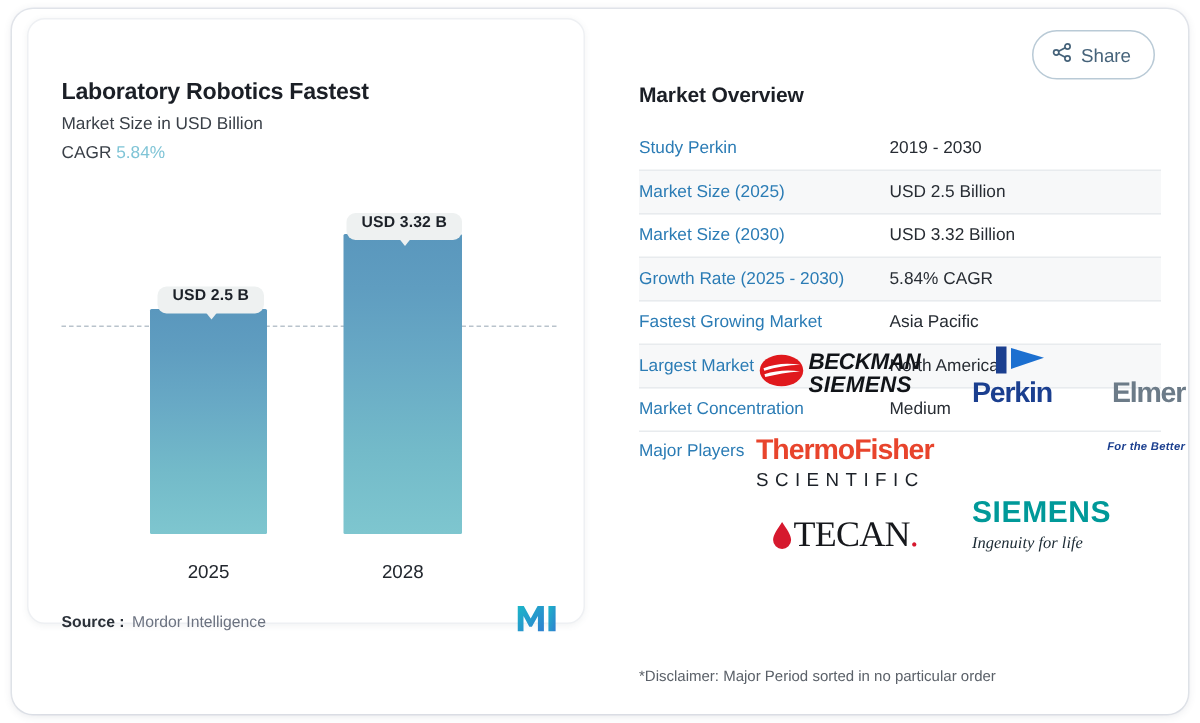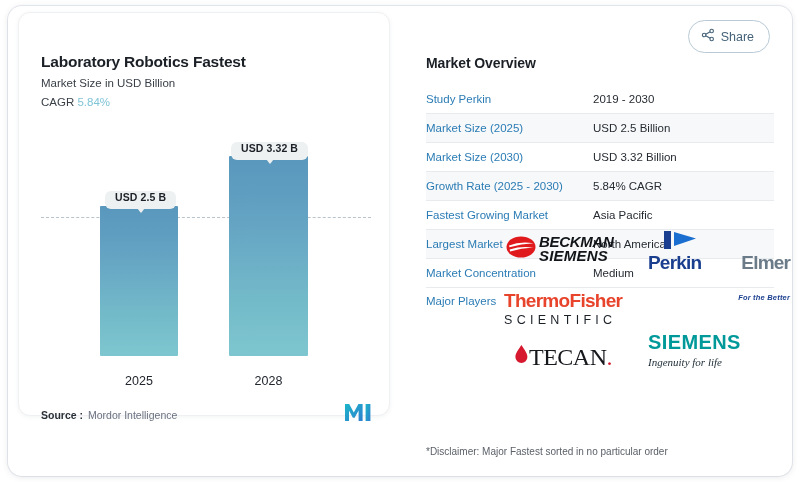"TECAN." div { align-items: none -> center }
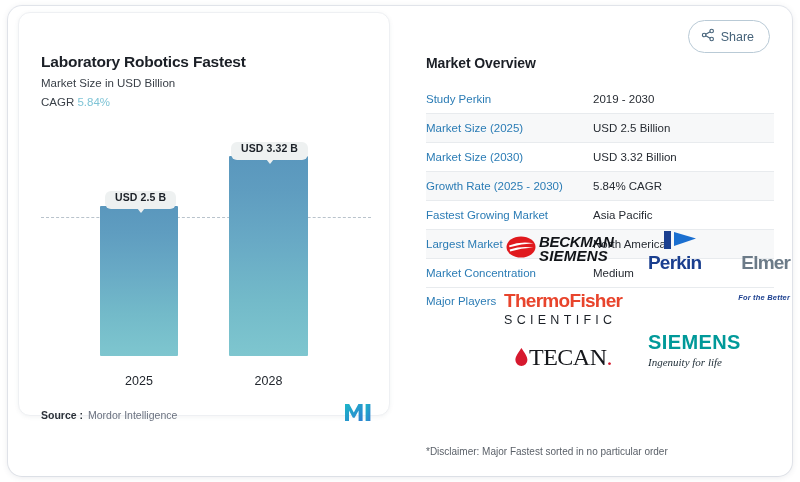"*Disclaimer: Major Fastest sorted in" div.disclaimer { text: Fastest -> Period }
